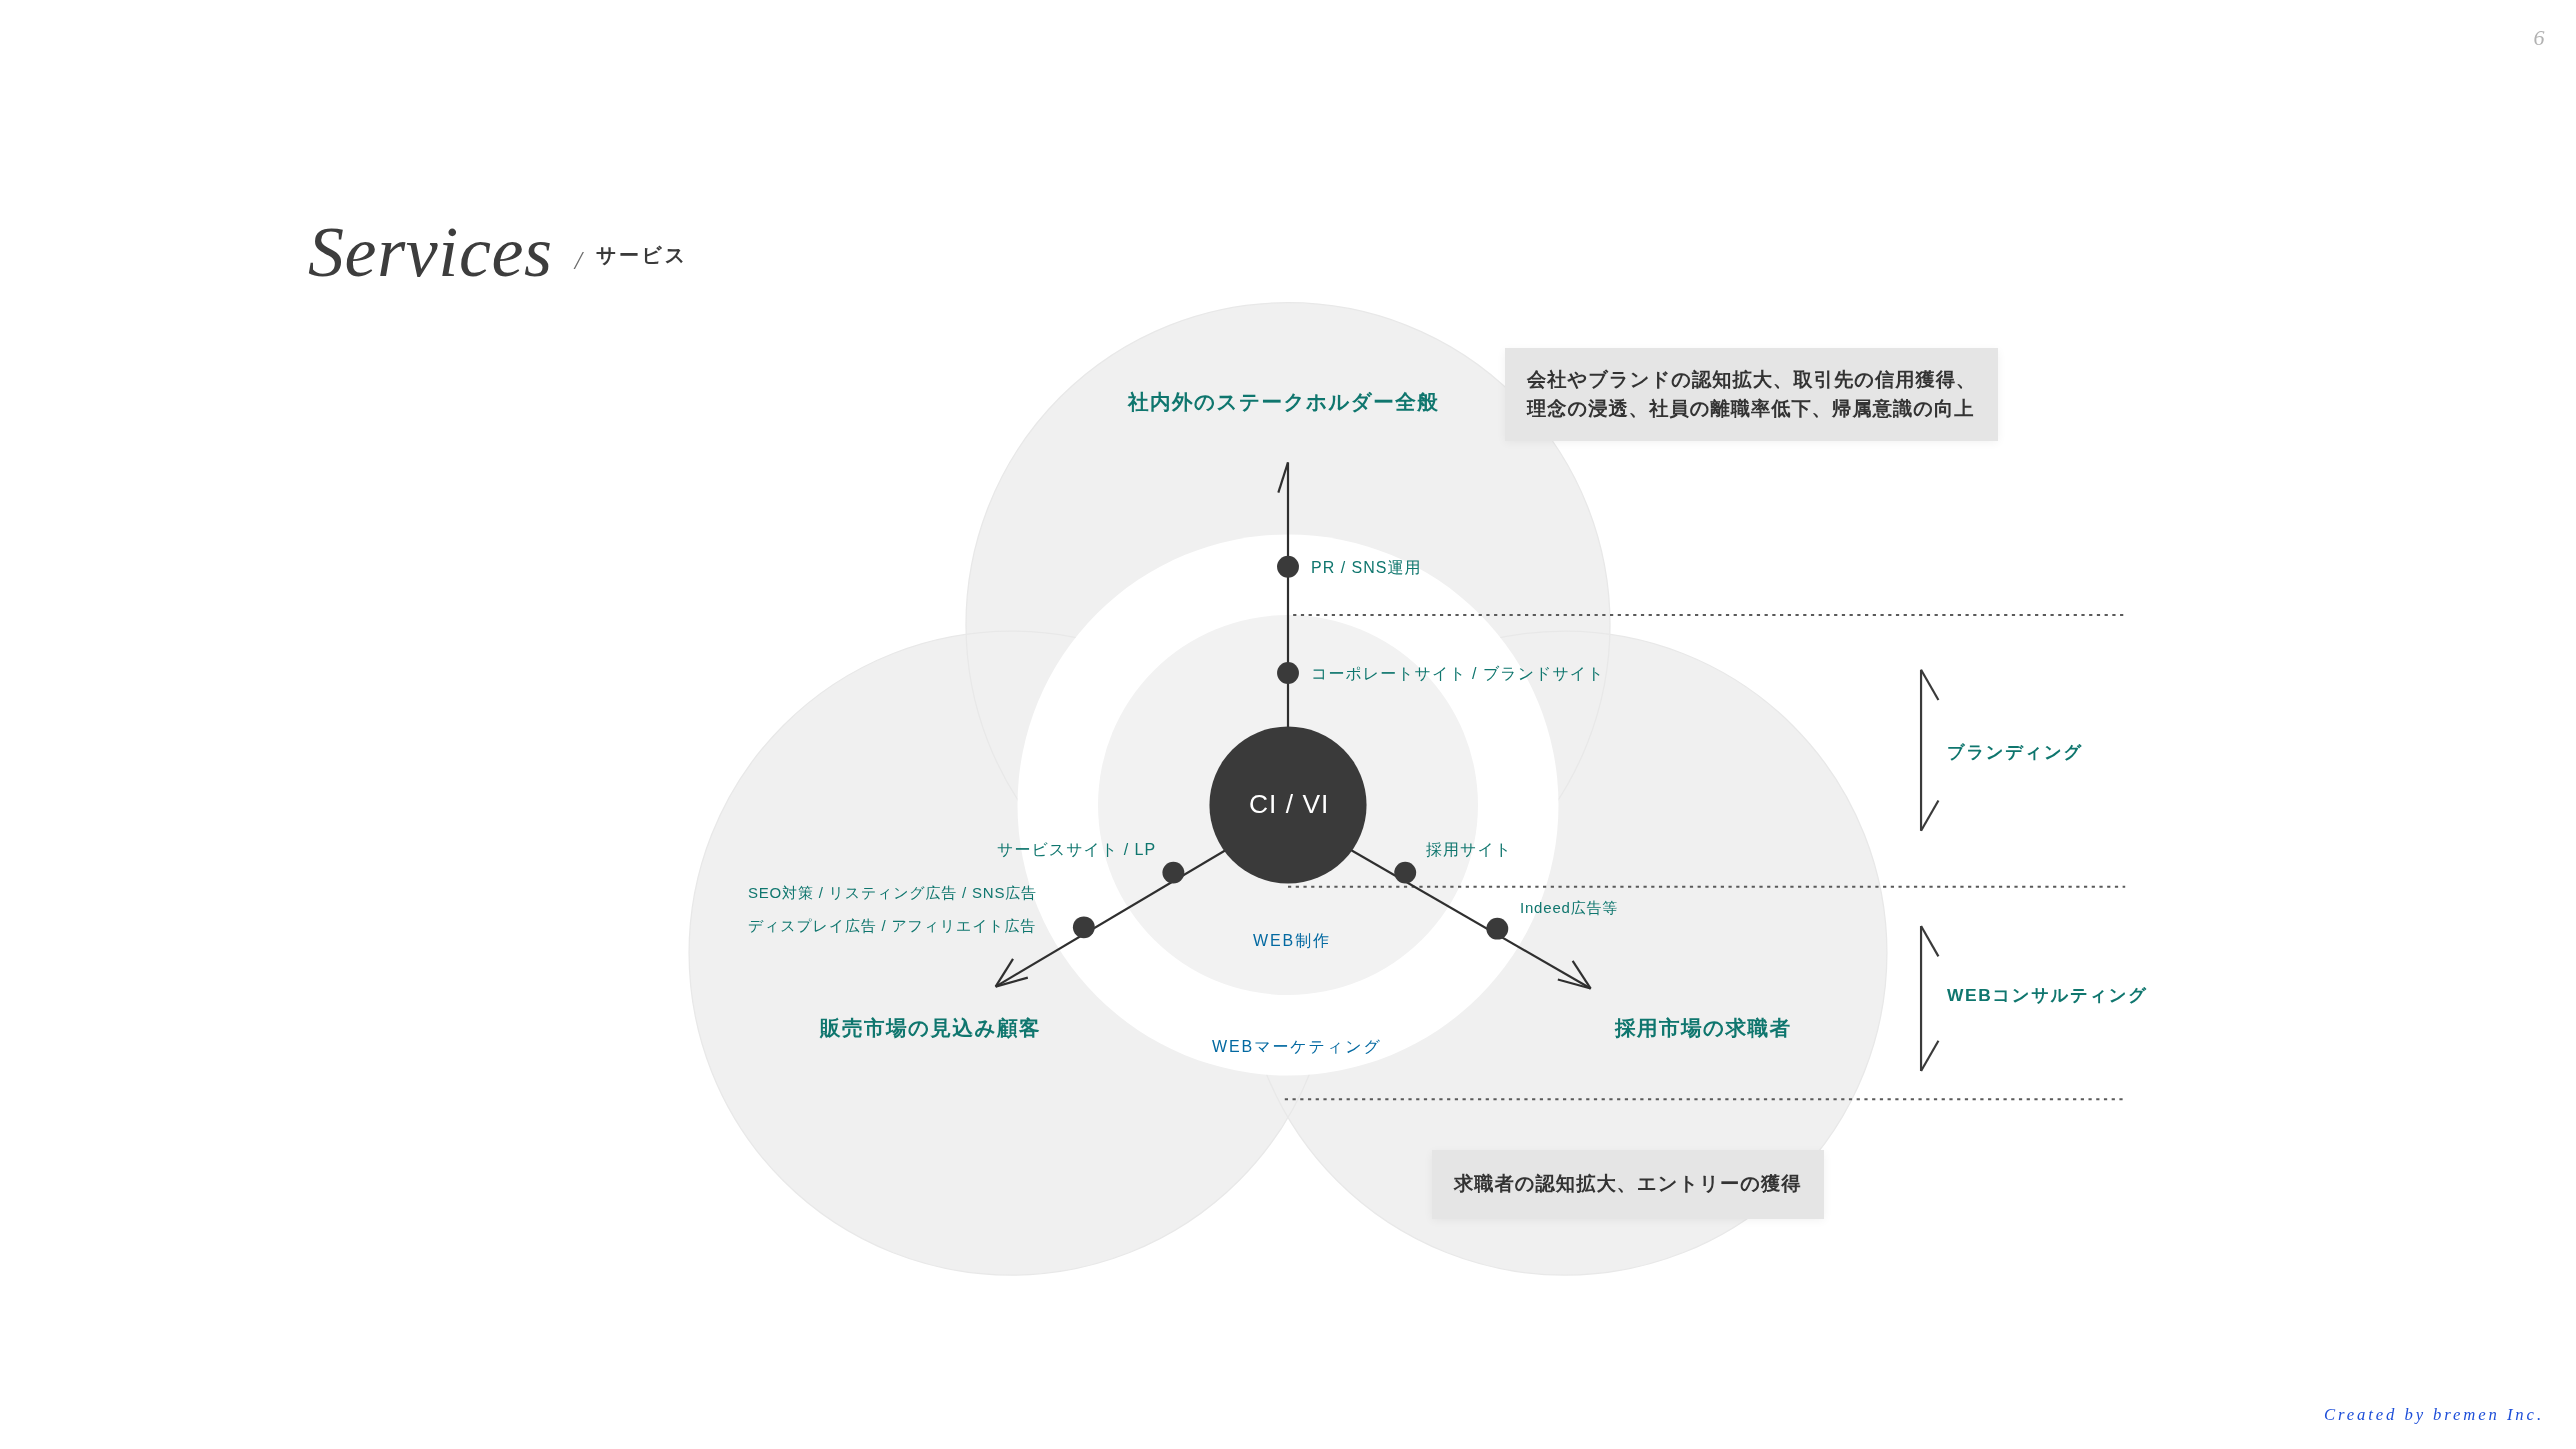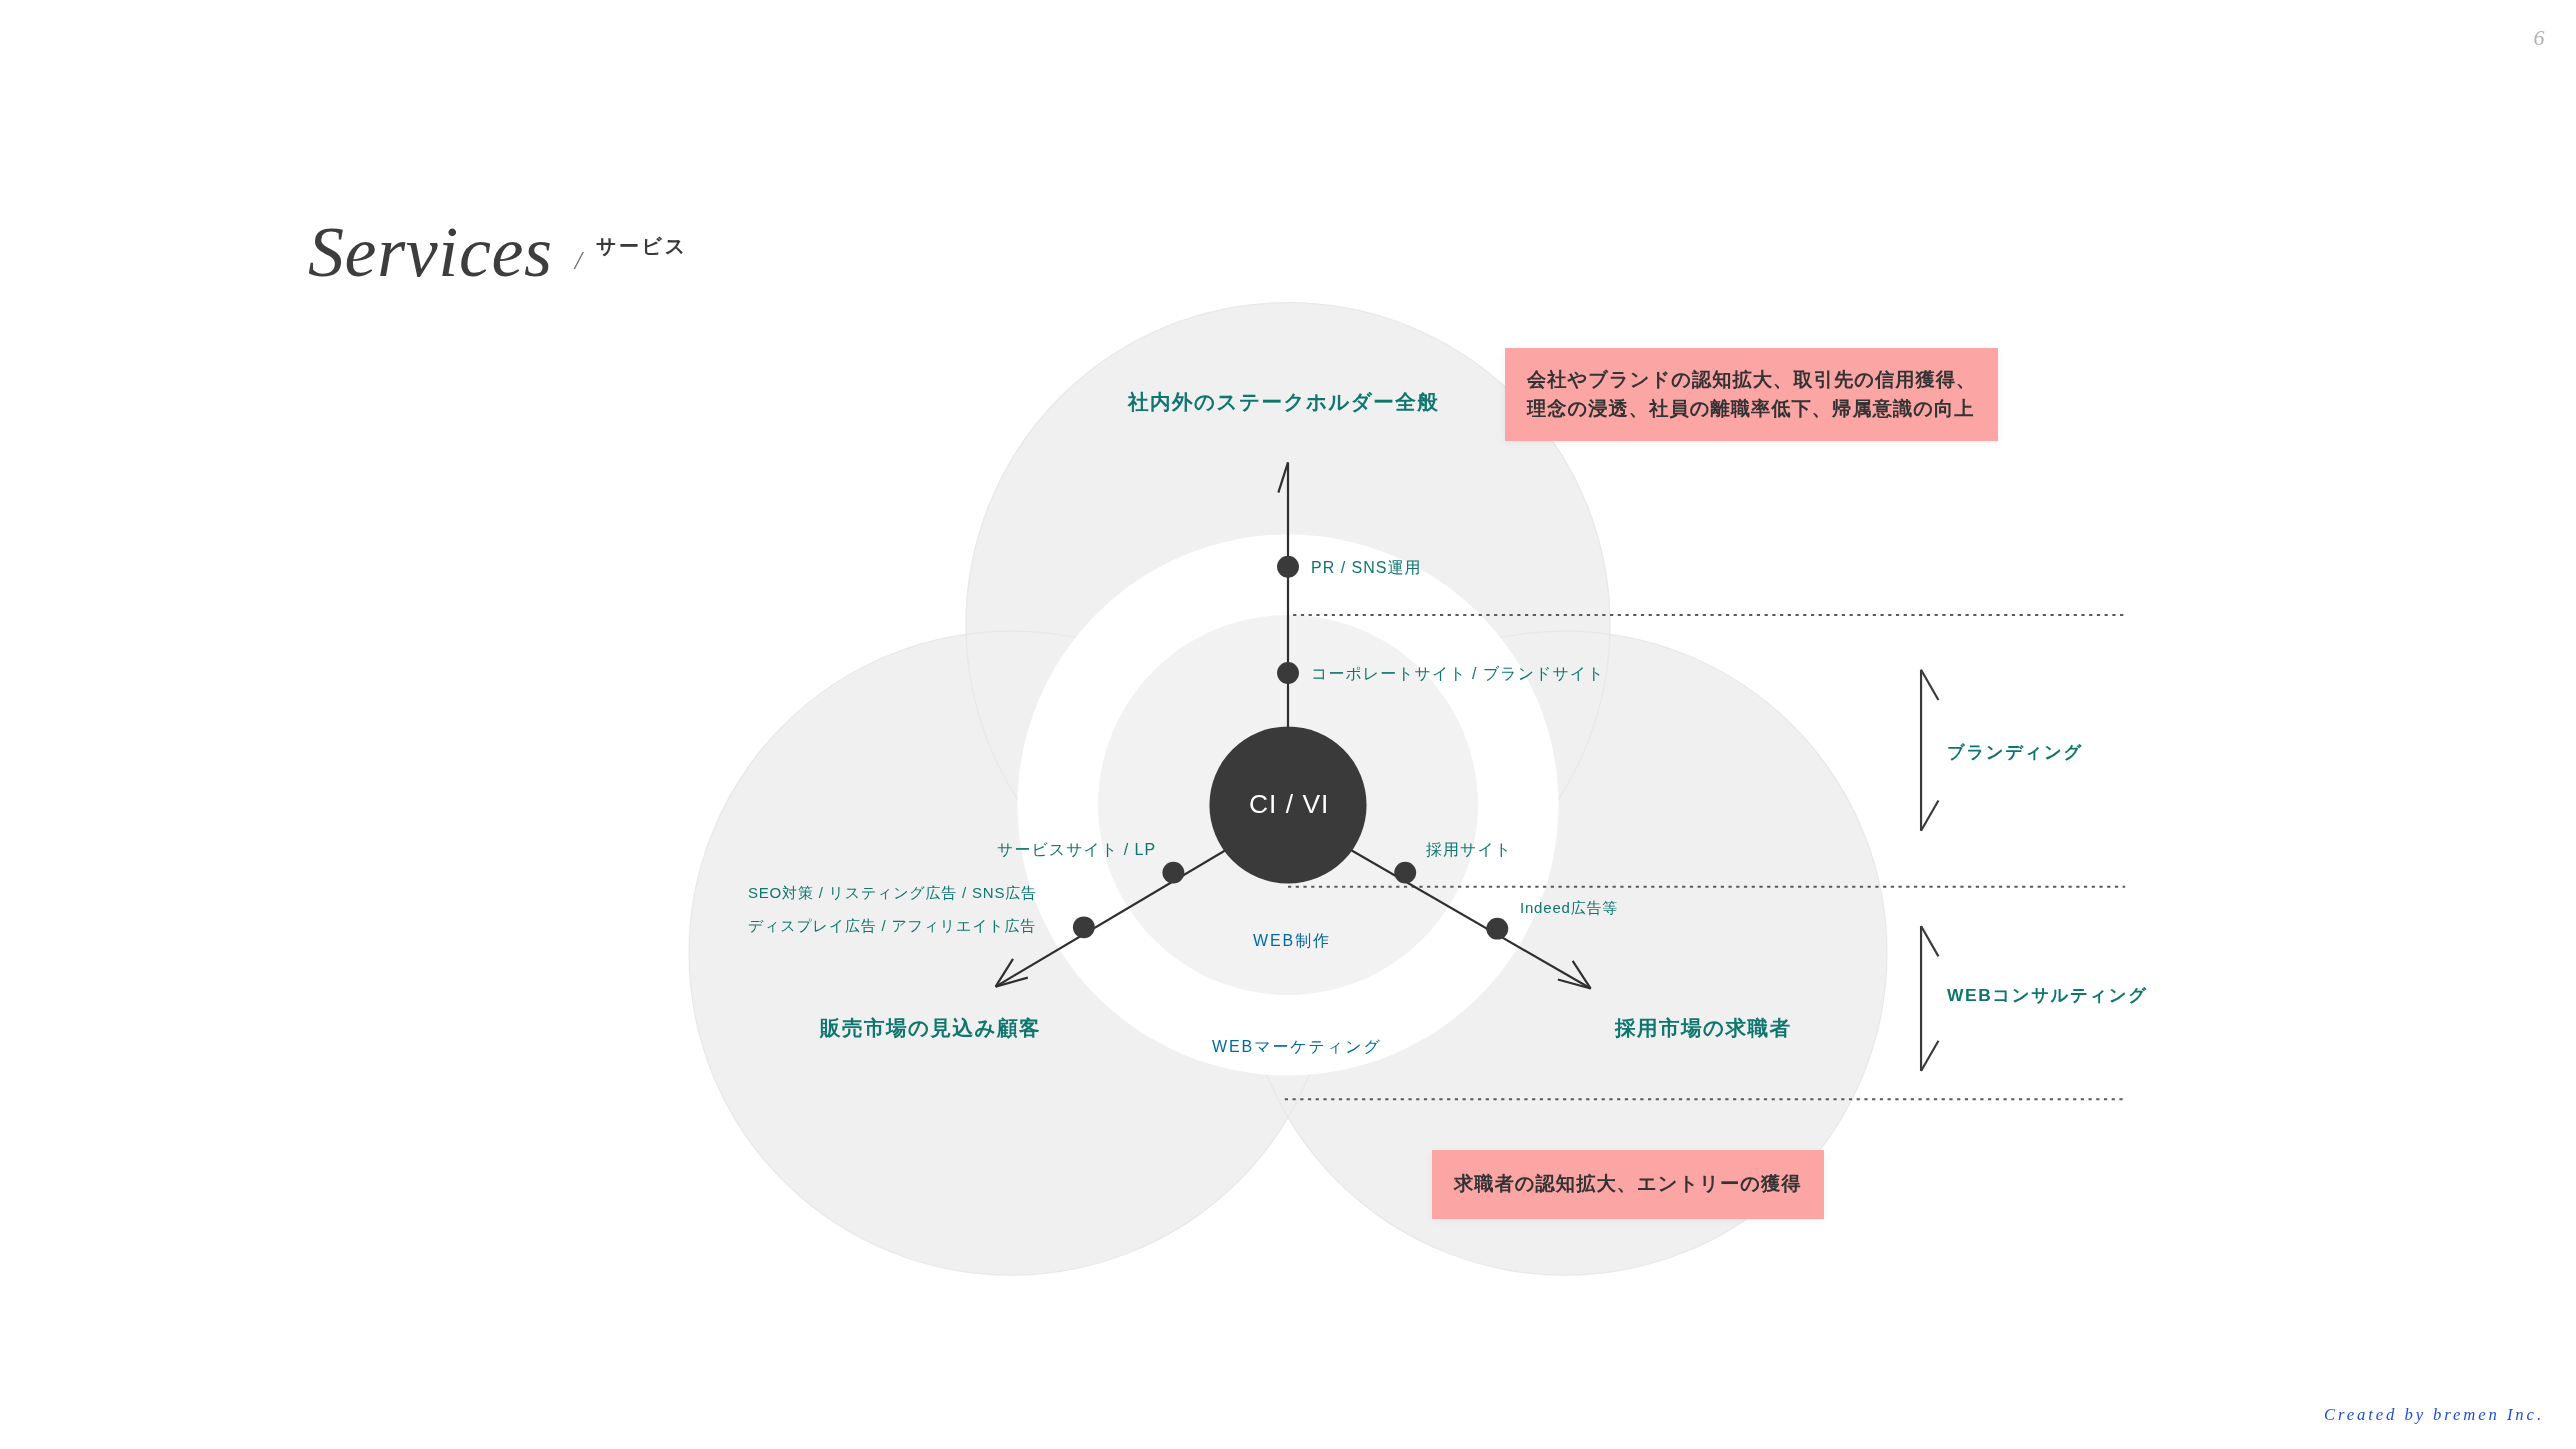"サービス" .title-jp { margin-bottom: 25px -> 16px }
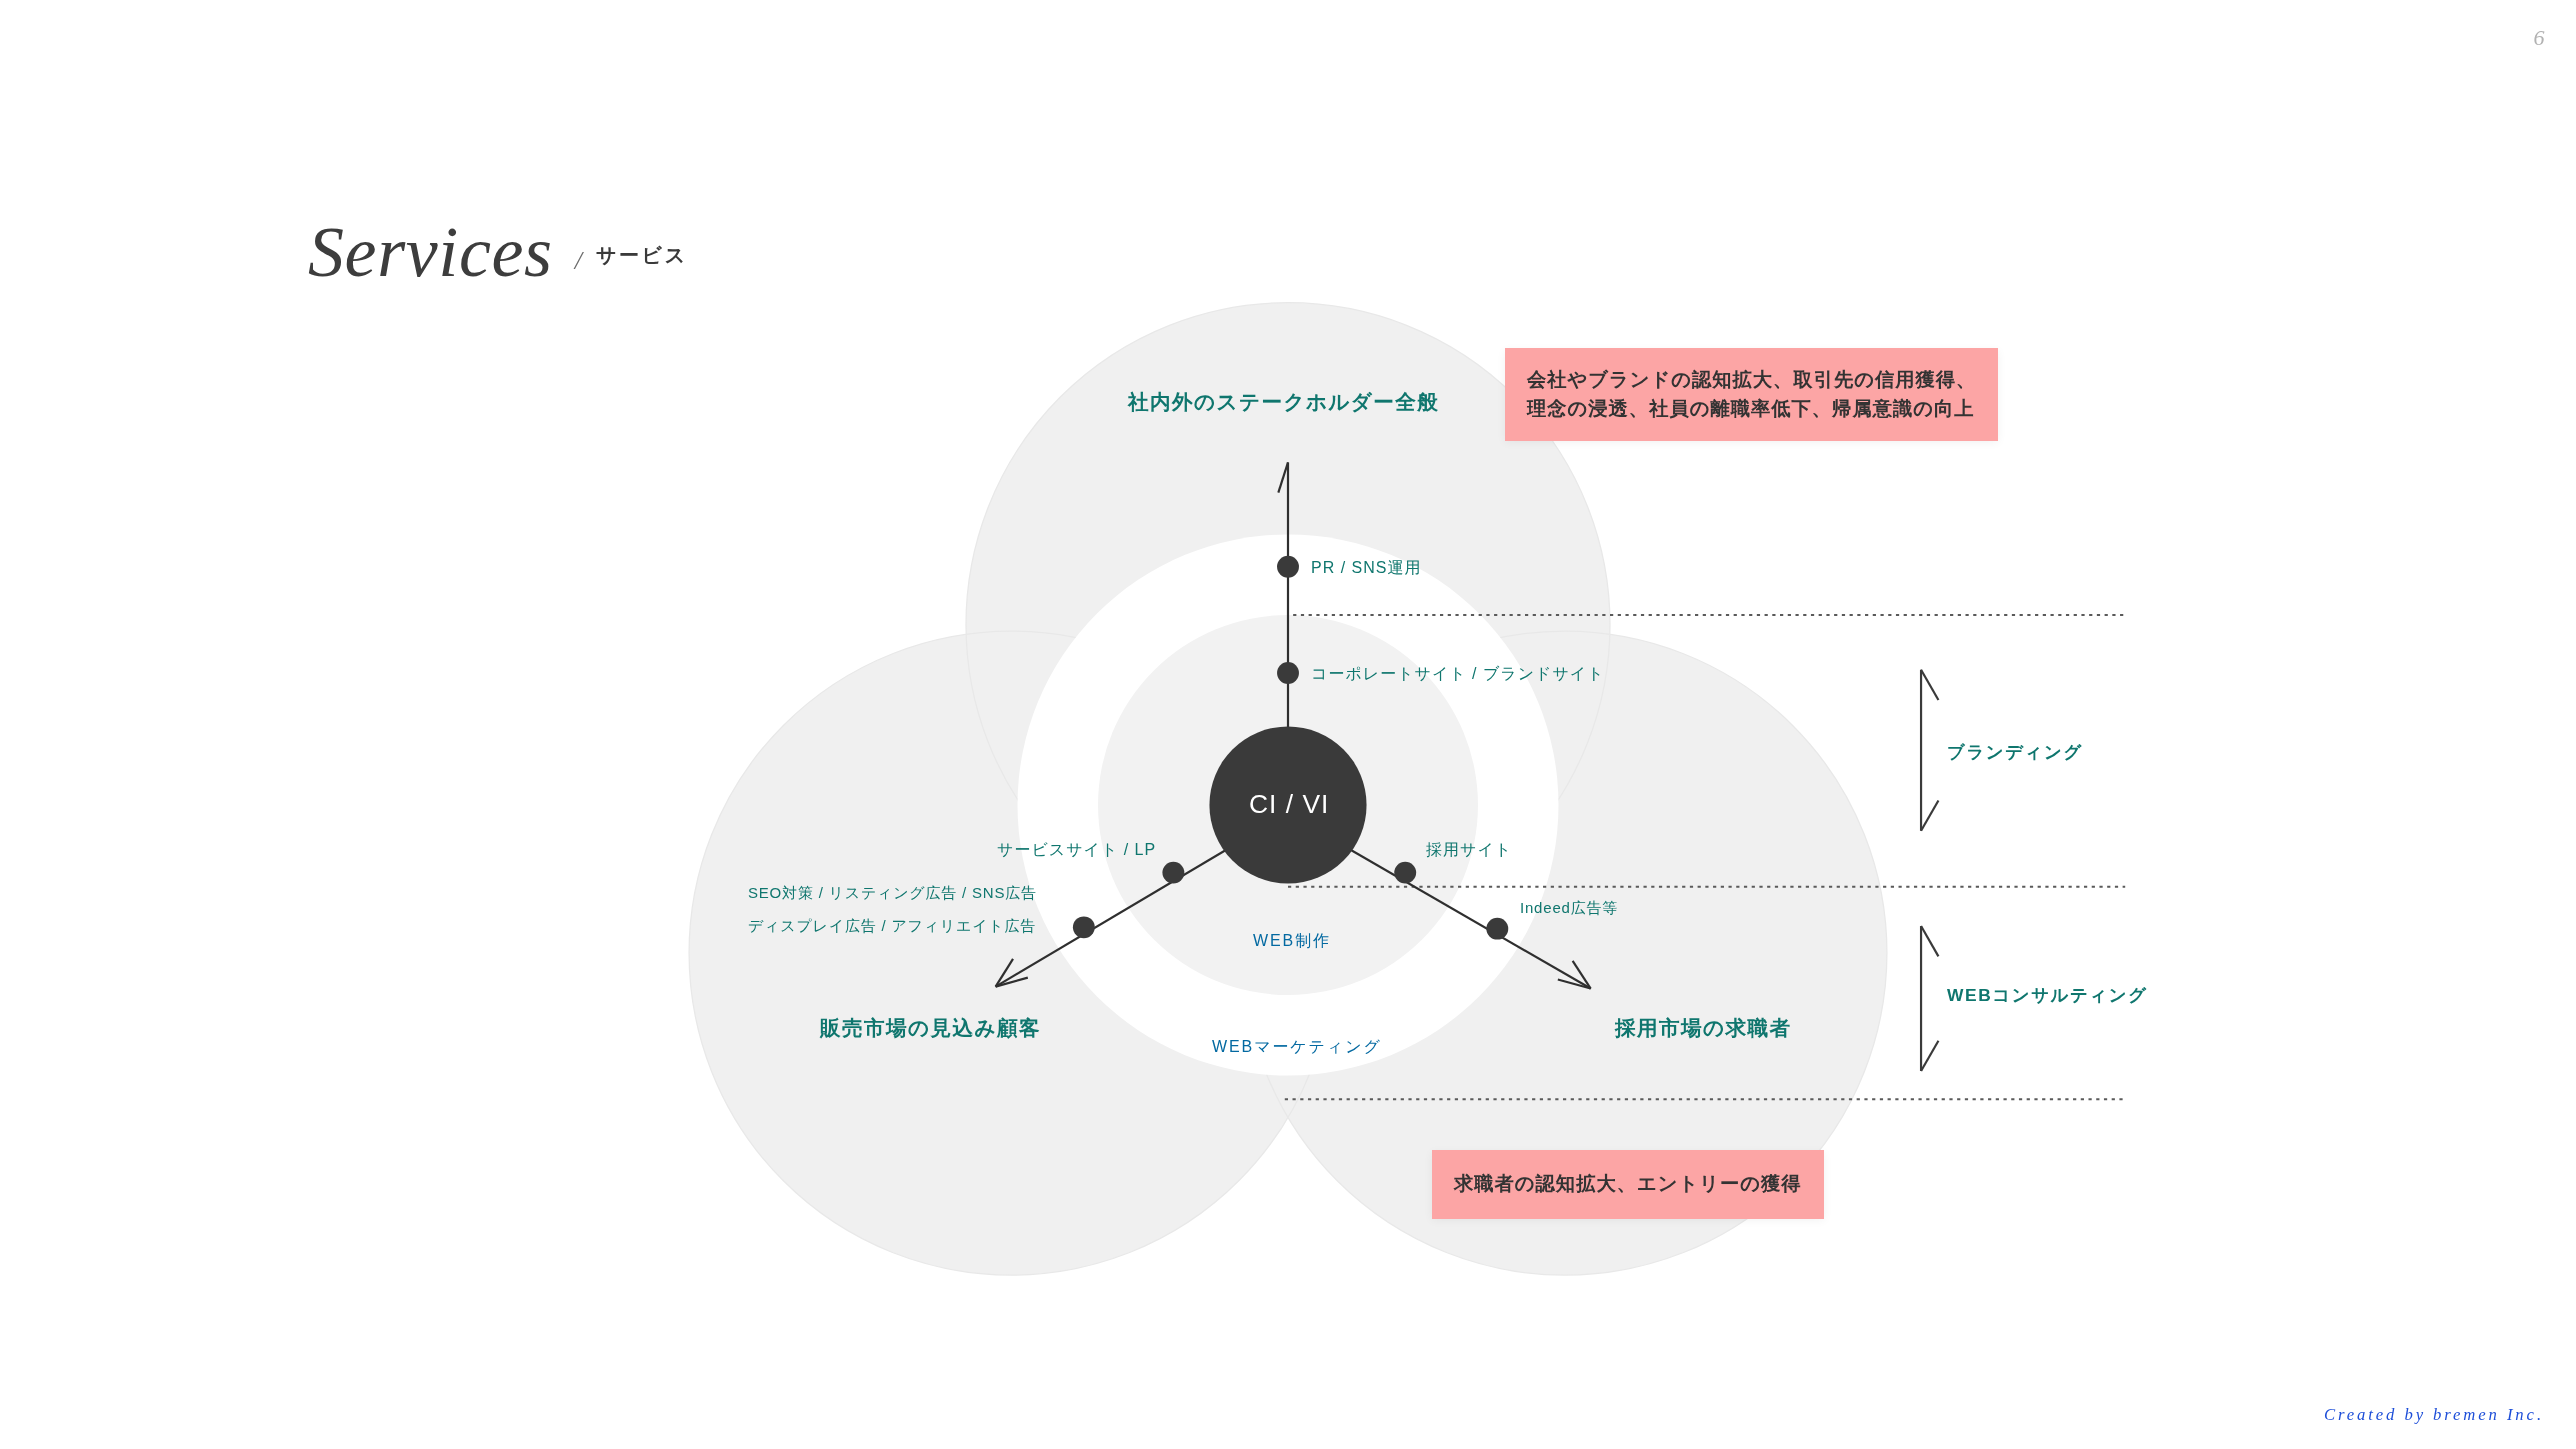"会社やブランドの認知拡大、取引先の信用獲得、" .callout { background: #fca5a5 -> #e5e5e5 }
